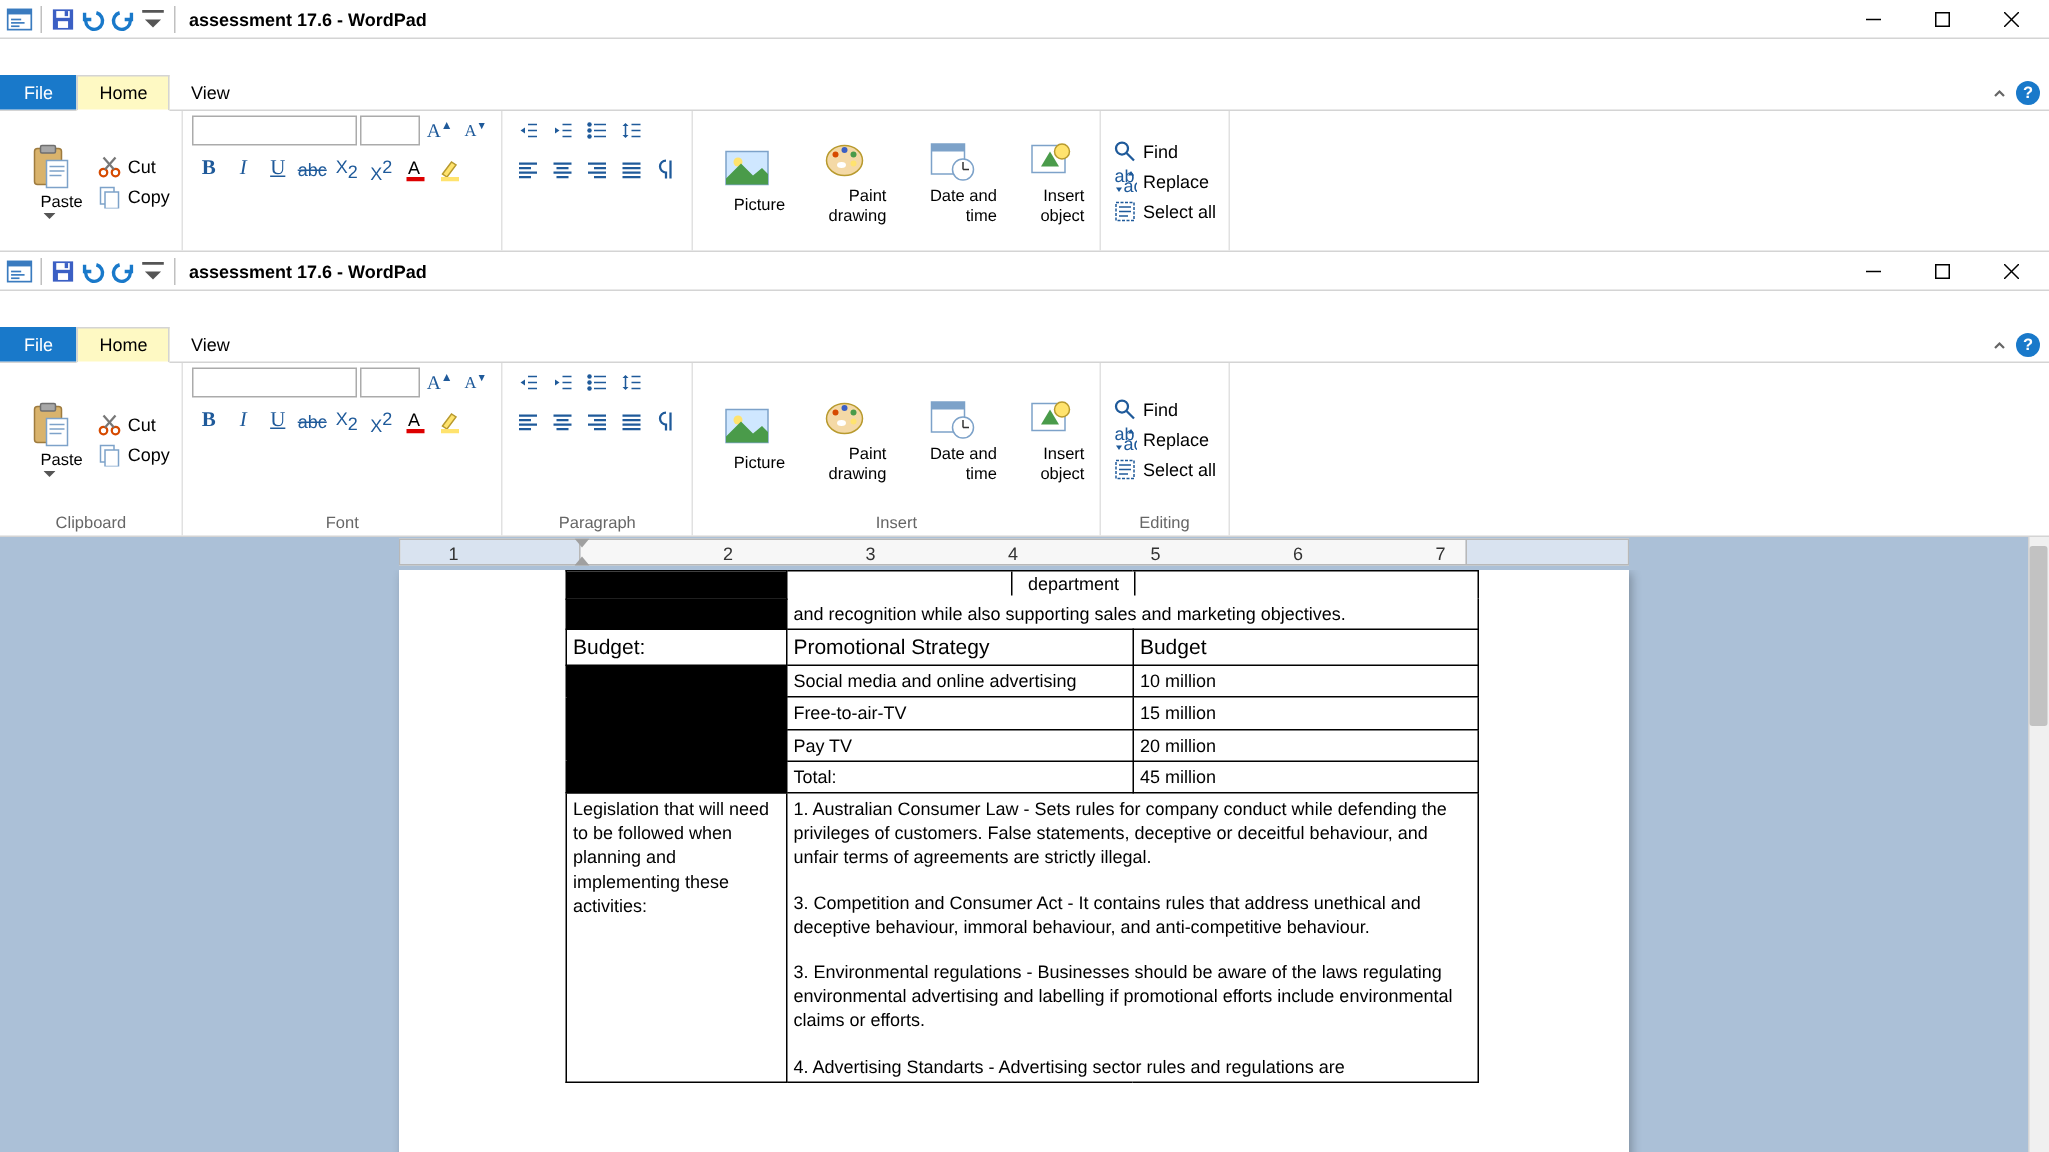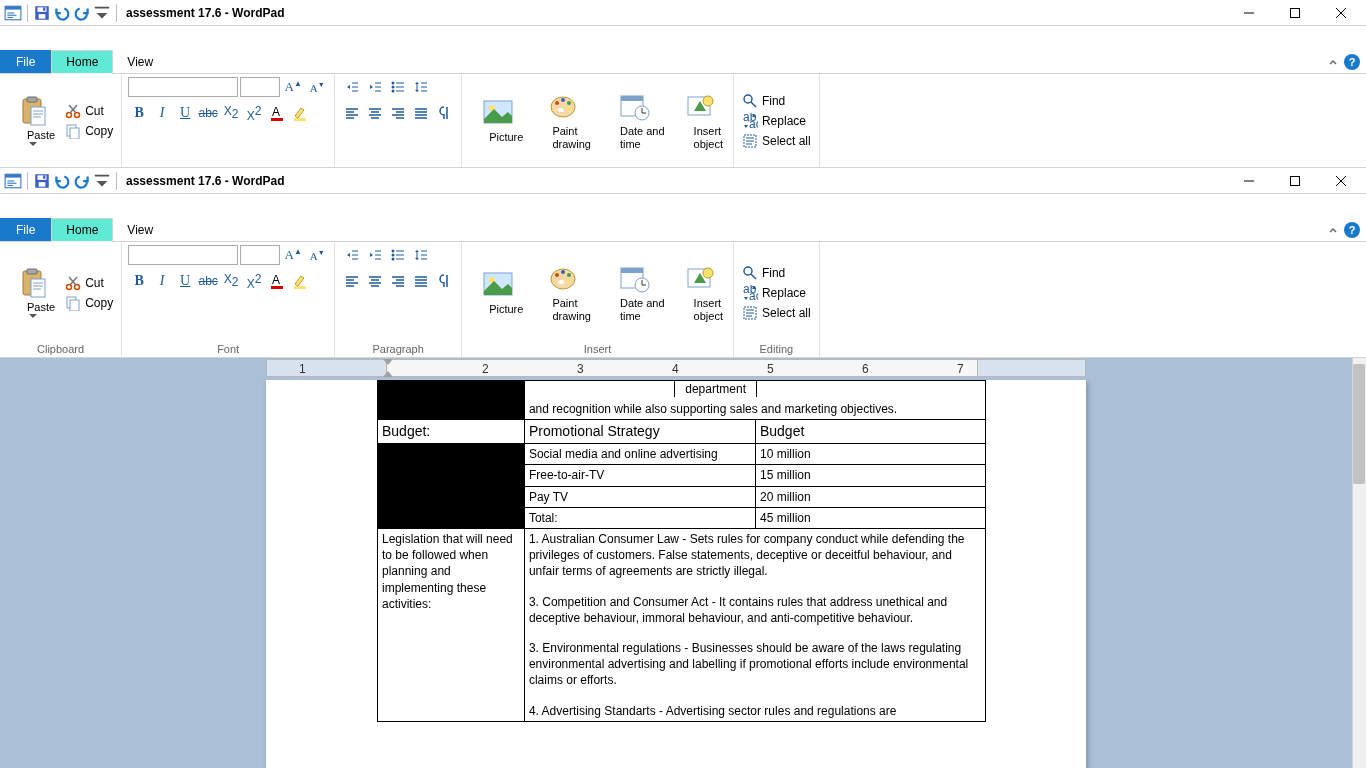"Home" .tab.active { background: #5eead4 -> #fef9c3 }
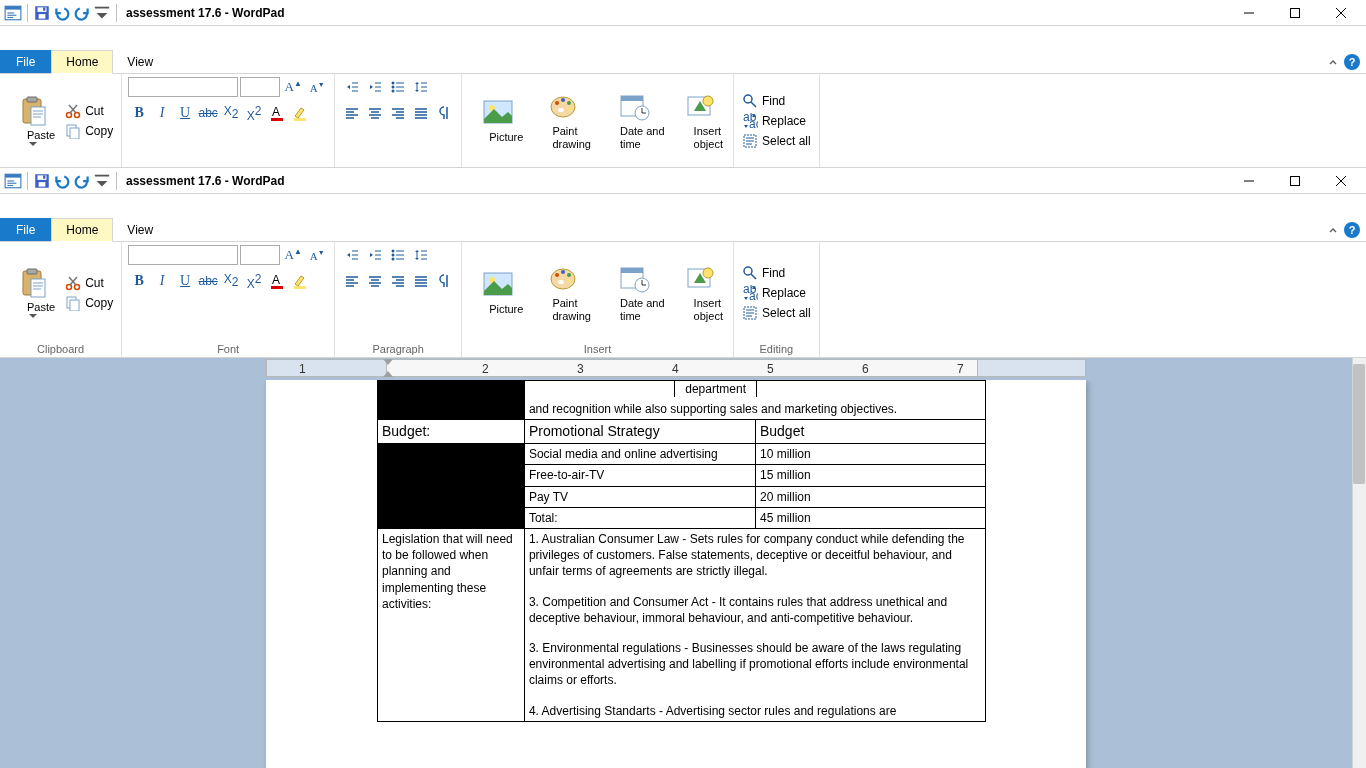"Paste" .big-btn span { text-align: left -> right }
